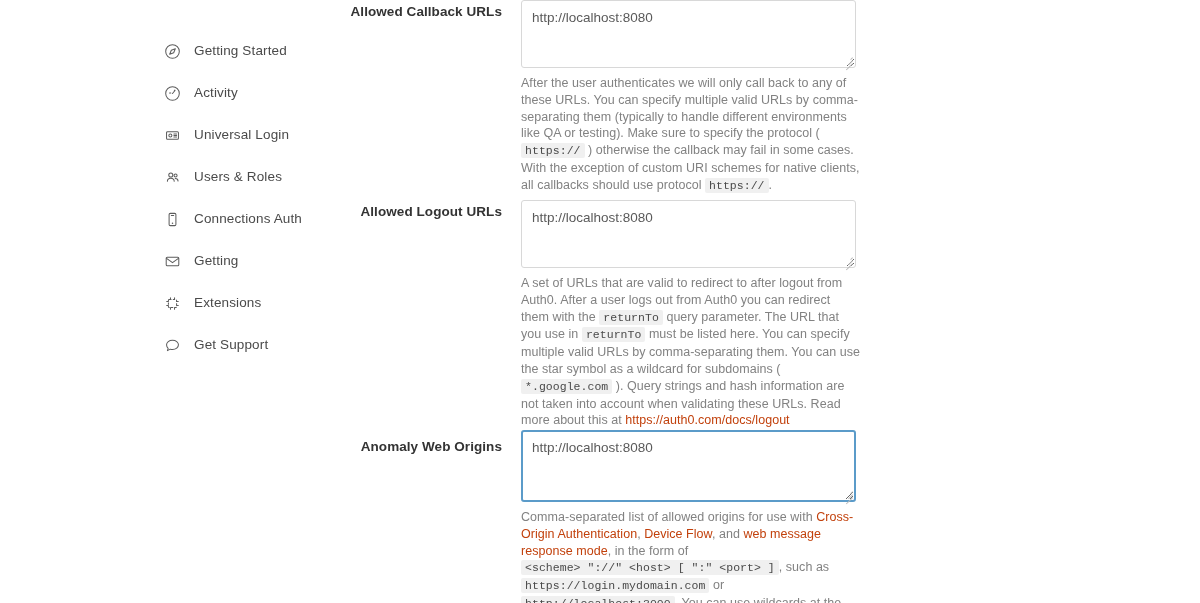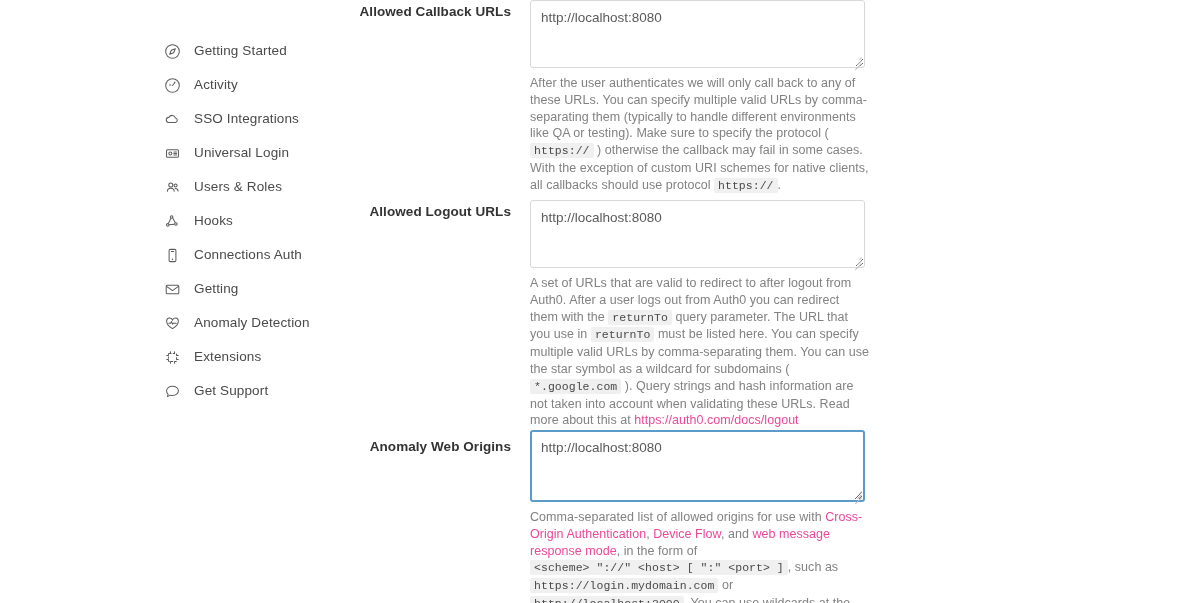"Allowed Callback URLs" .form-area { left: 11px -> 2px }
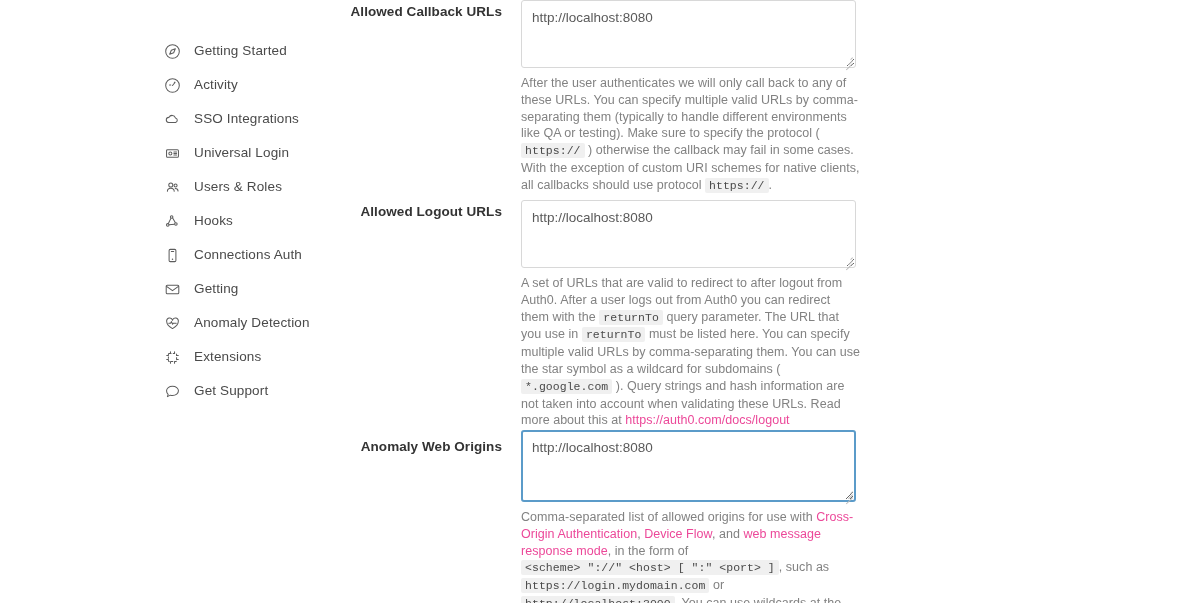"Activity" .nav-item + .nav-item { margin-top: 4px -> 12px }
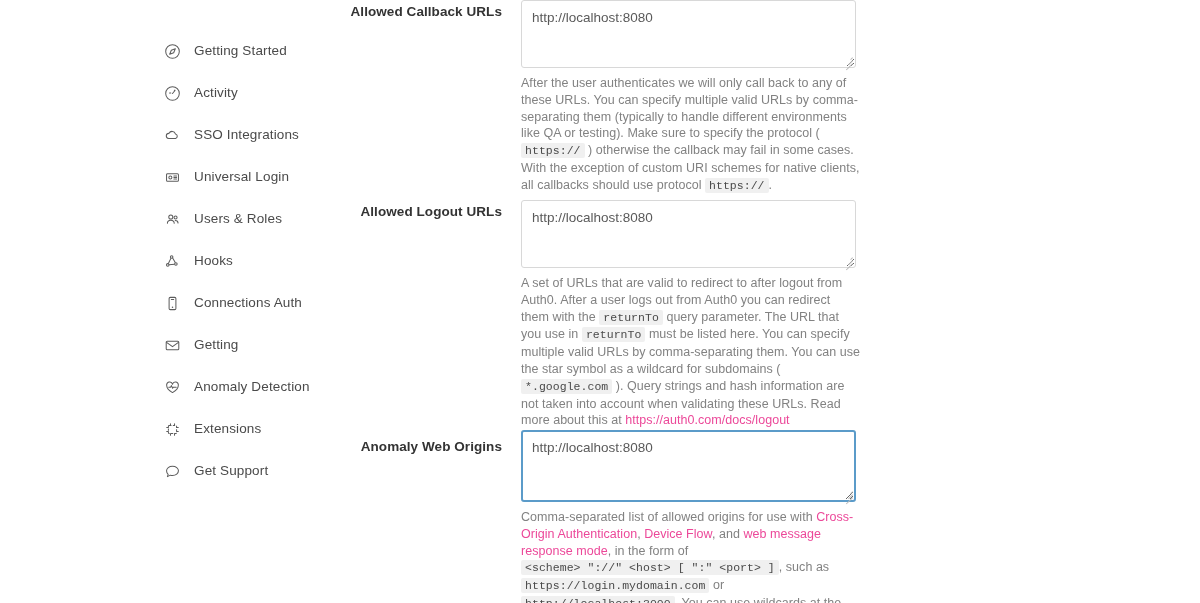"SSO Integrations" li.nav-item { html: <li> <span> <svg> <path></path> </svg> </span> <span>SSO Integrations</span> </li> -> none }
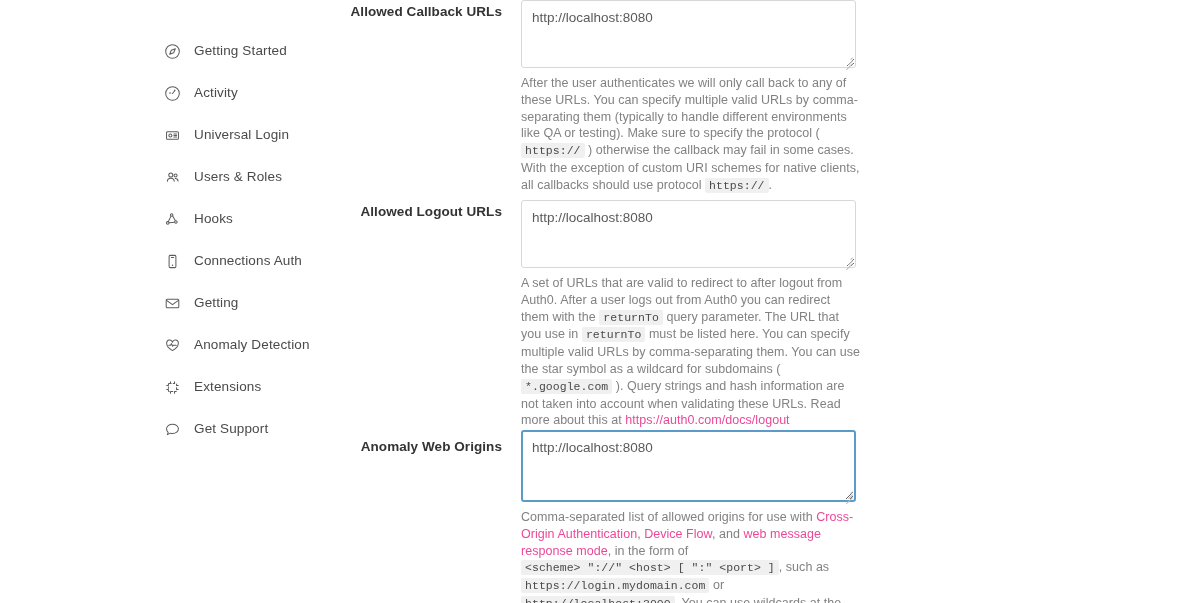"Hooks" li.nav-item { html: <li> <span> <svg> <circle></circle> <circle></circle> <circle></circle> <path></path> </svg> </span> <span>Hooks</span> </li> -> none }
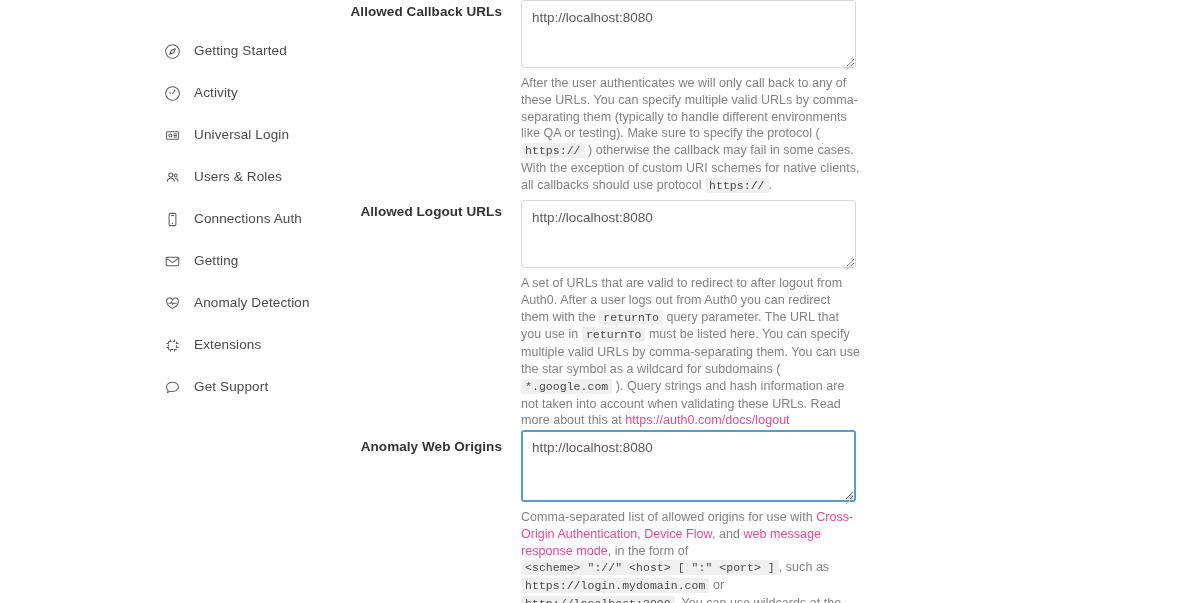"Anomaly Detection" li.nav-item { html: <li> <span> <svg> <path></path> <path></path> </svg> </span> <span>Anomaly Detection</span> </li> -> none }
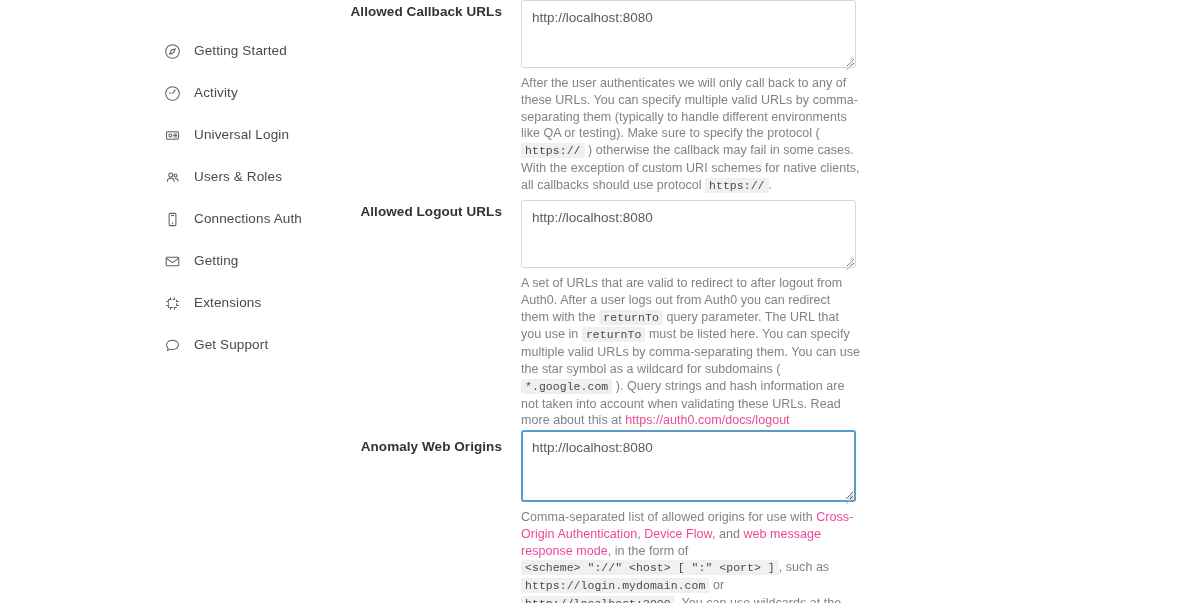"https://auth0.com/docs/logout" .help a, .lnk { color: #ec4899 -> #c2410c }
